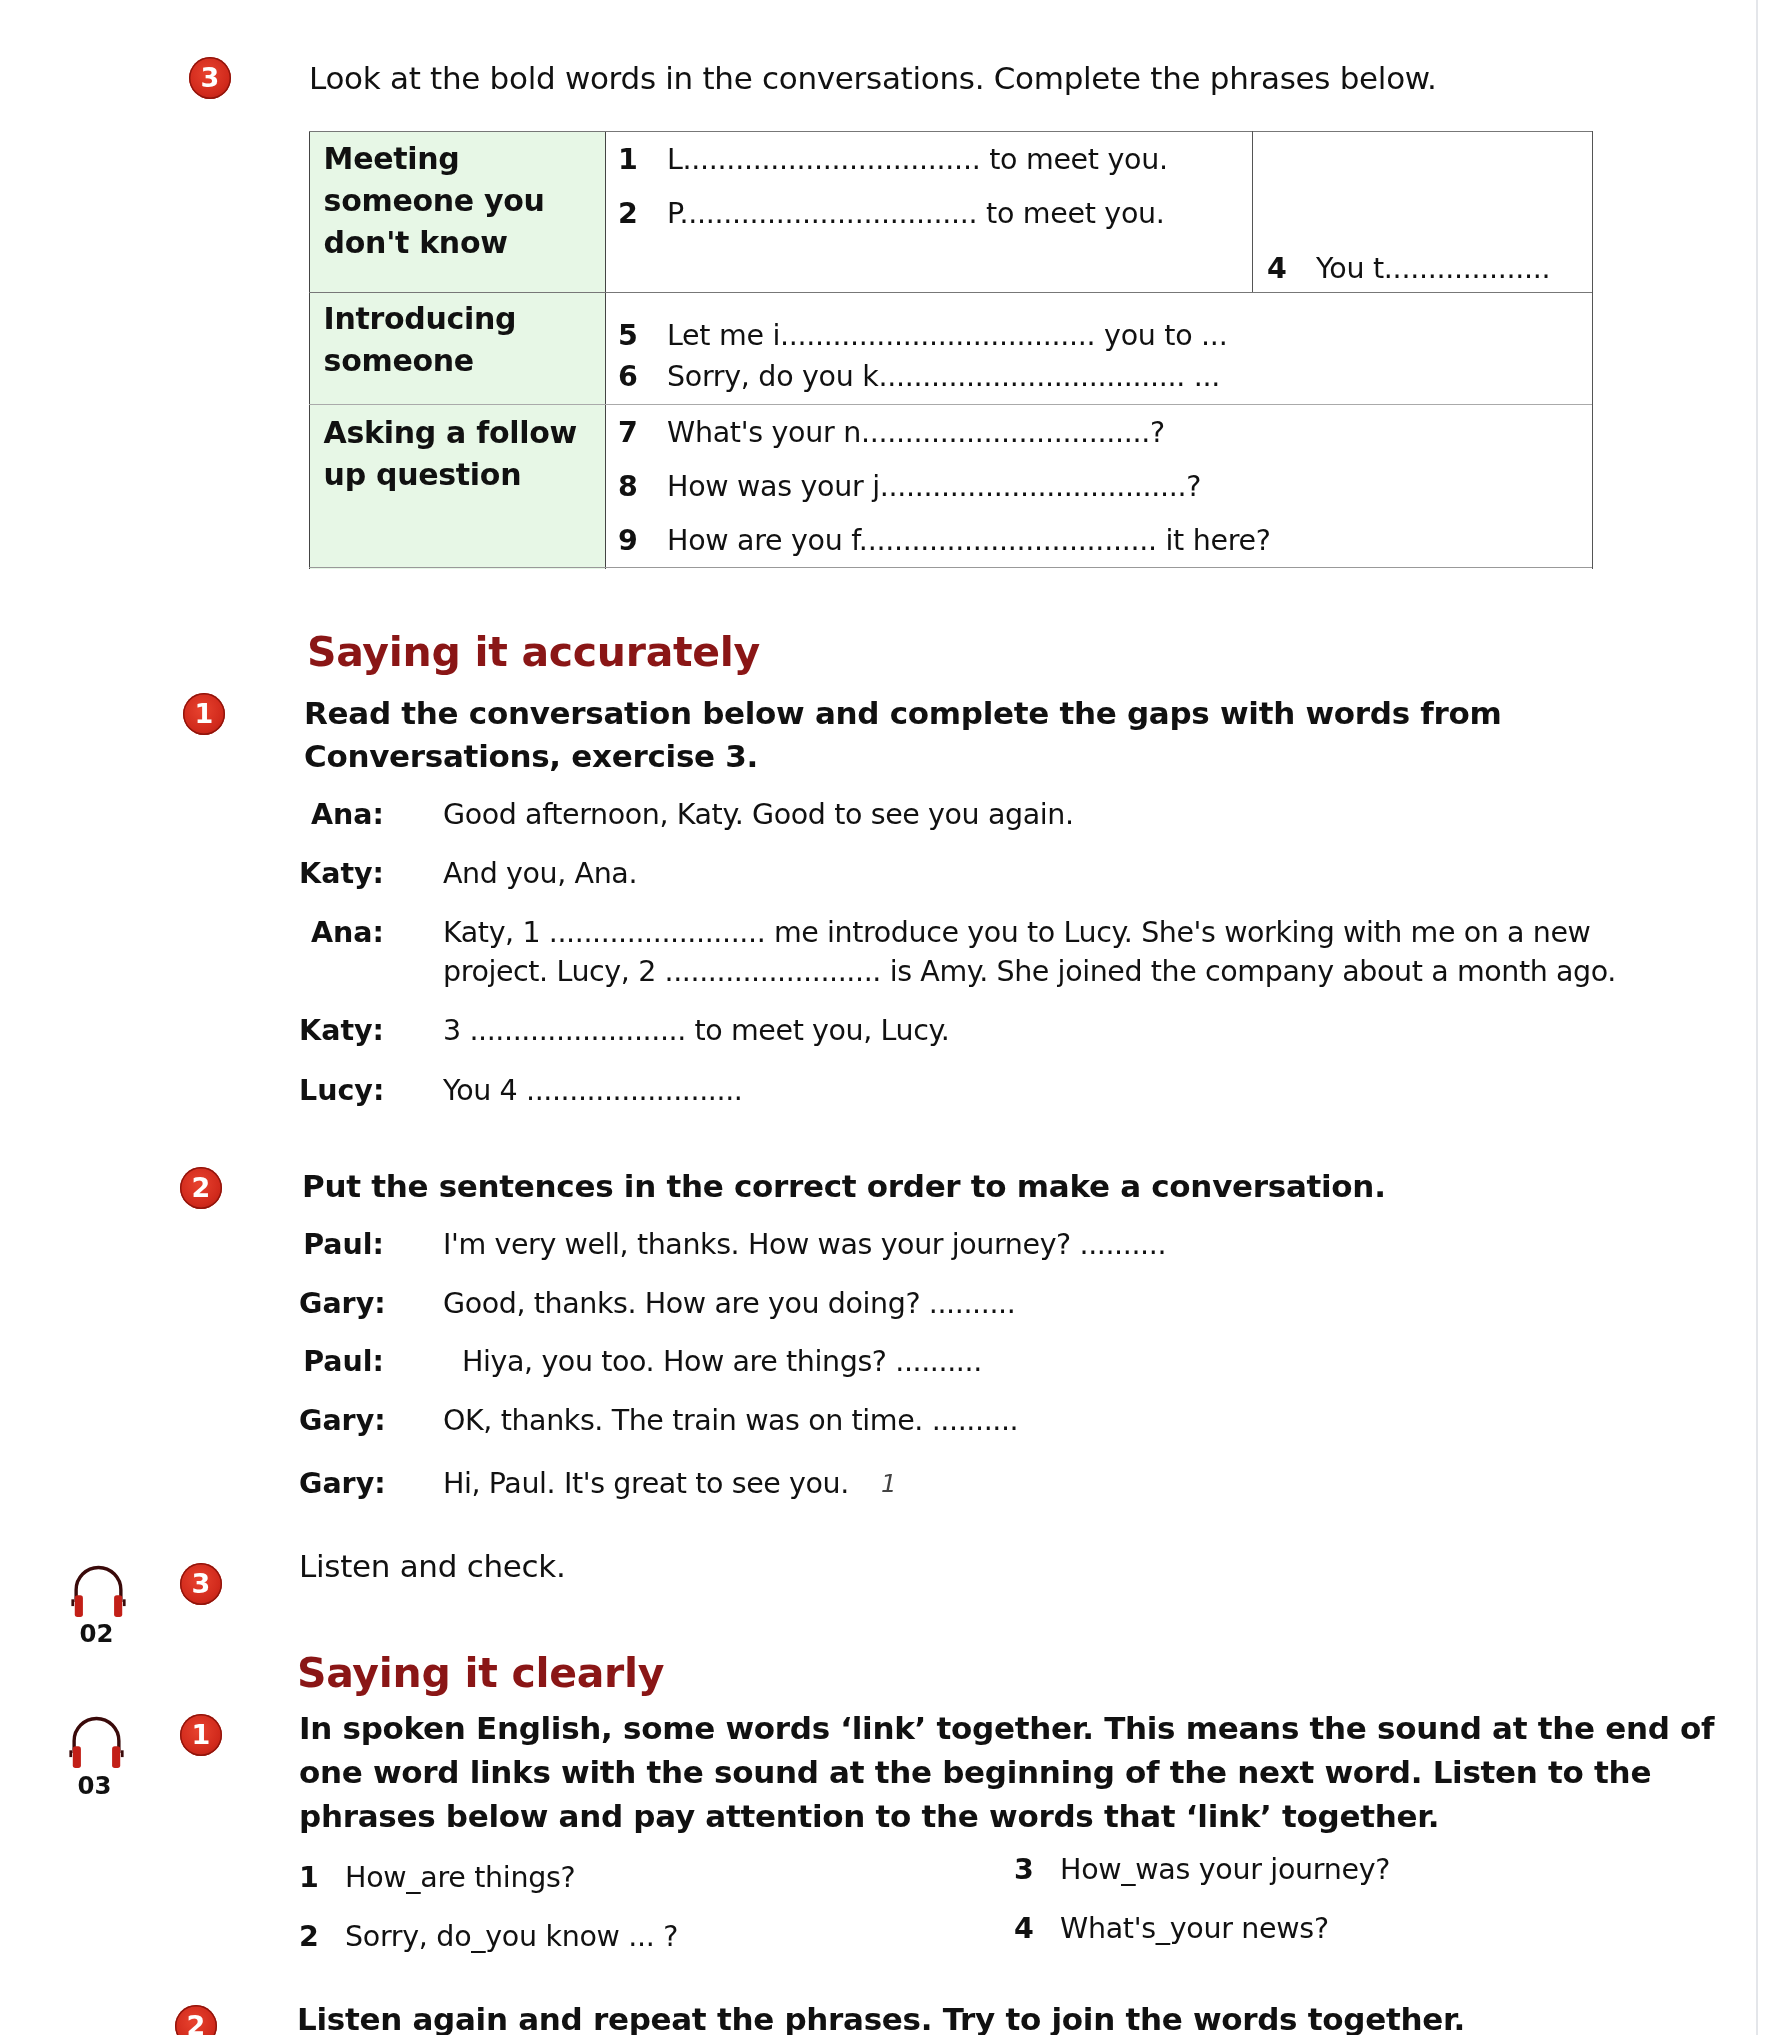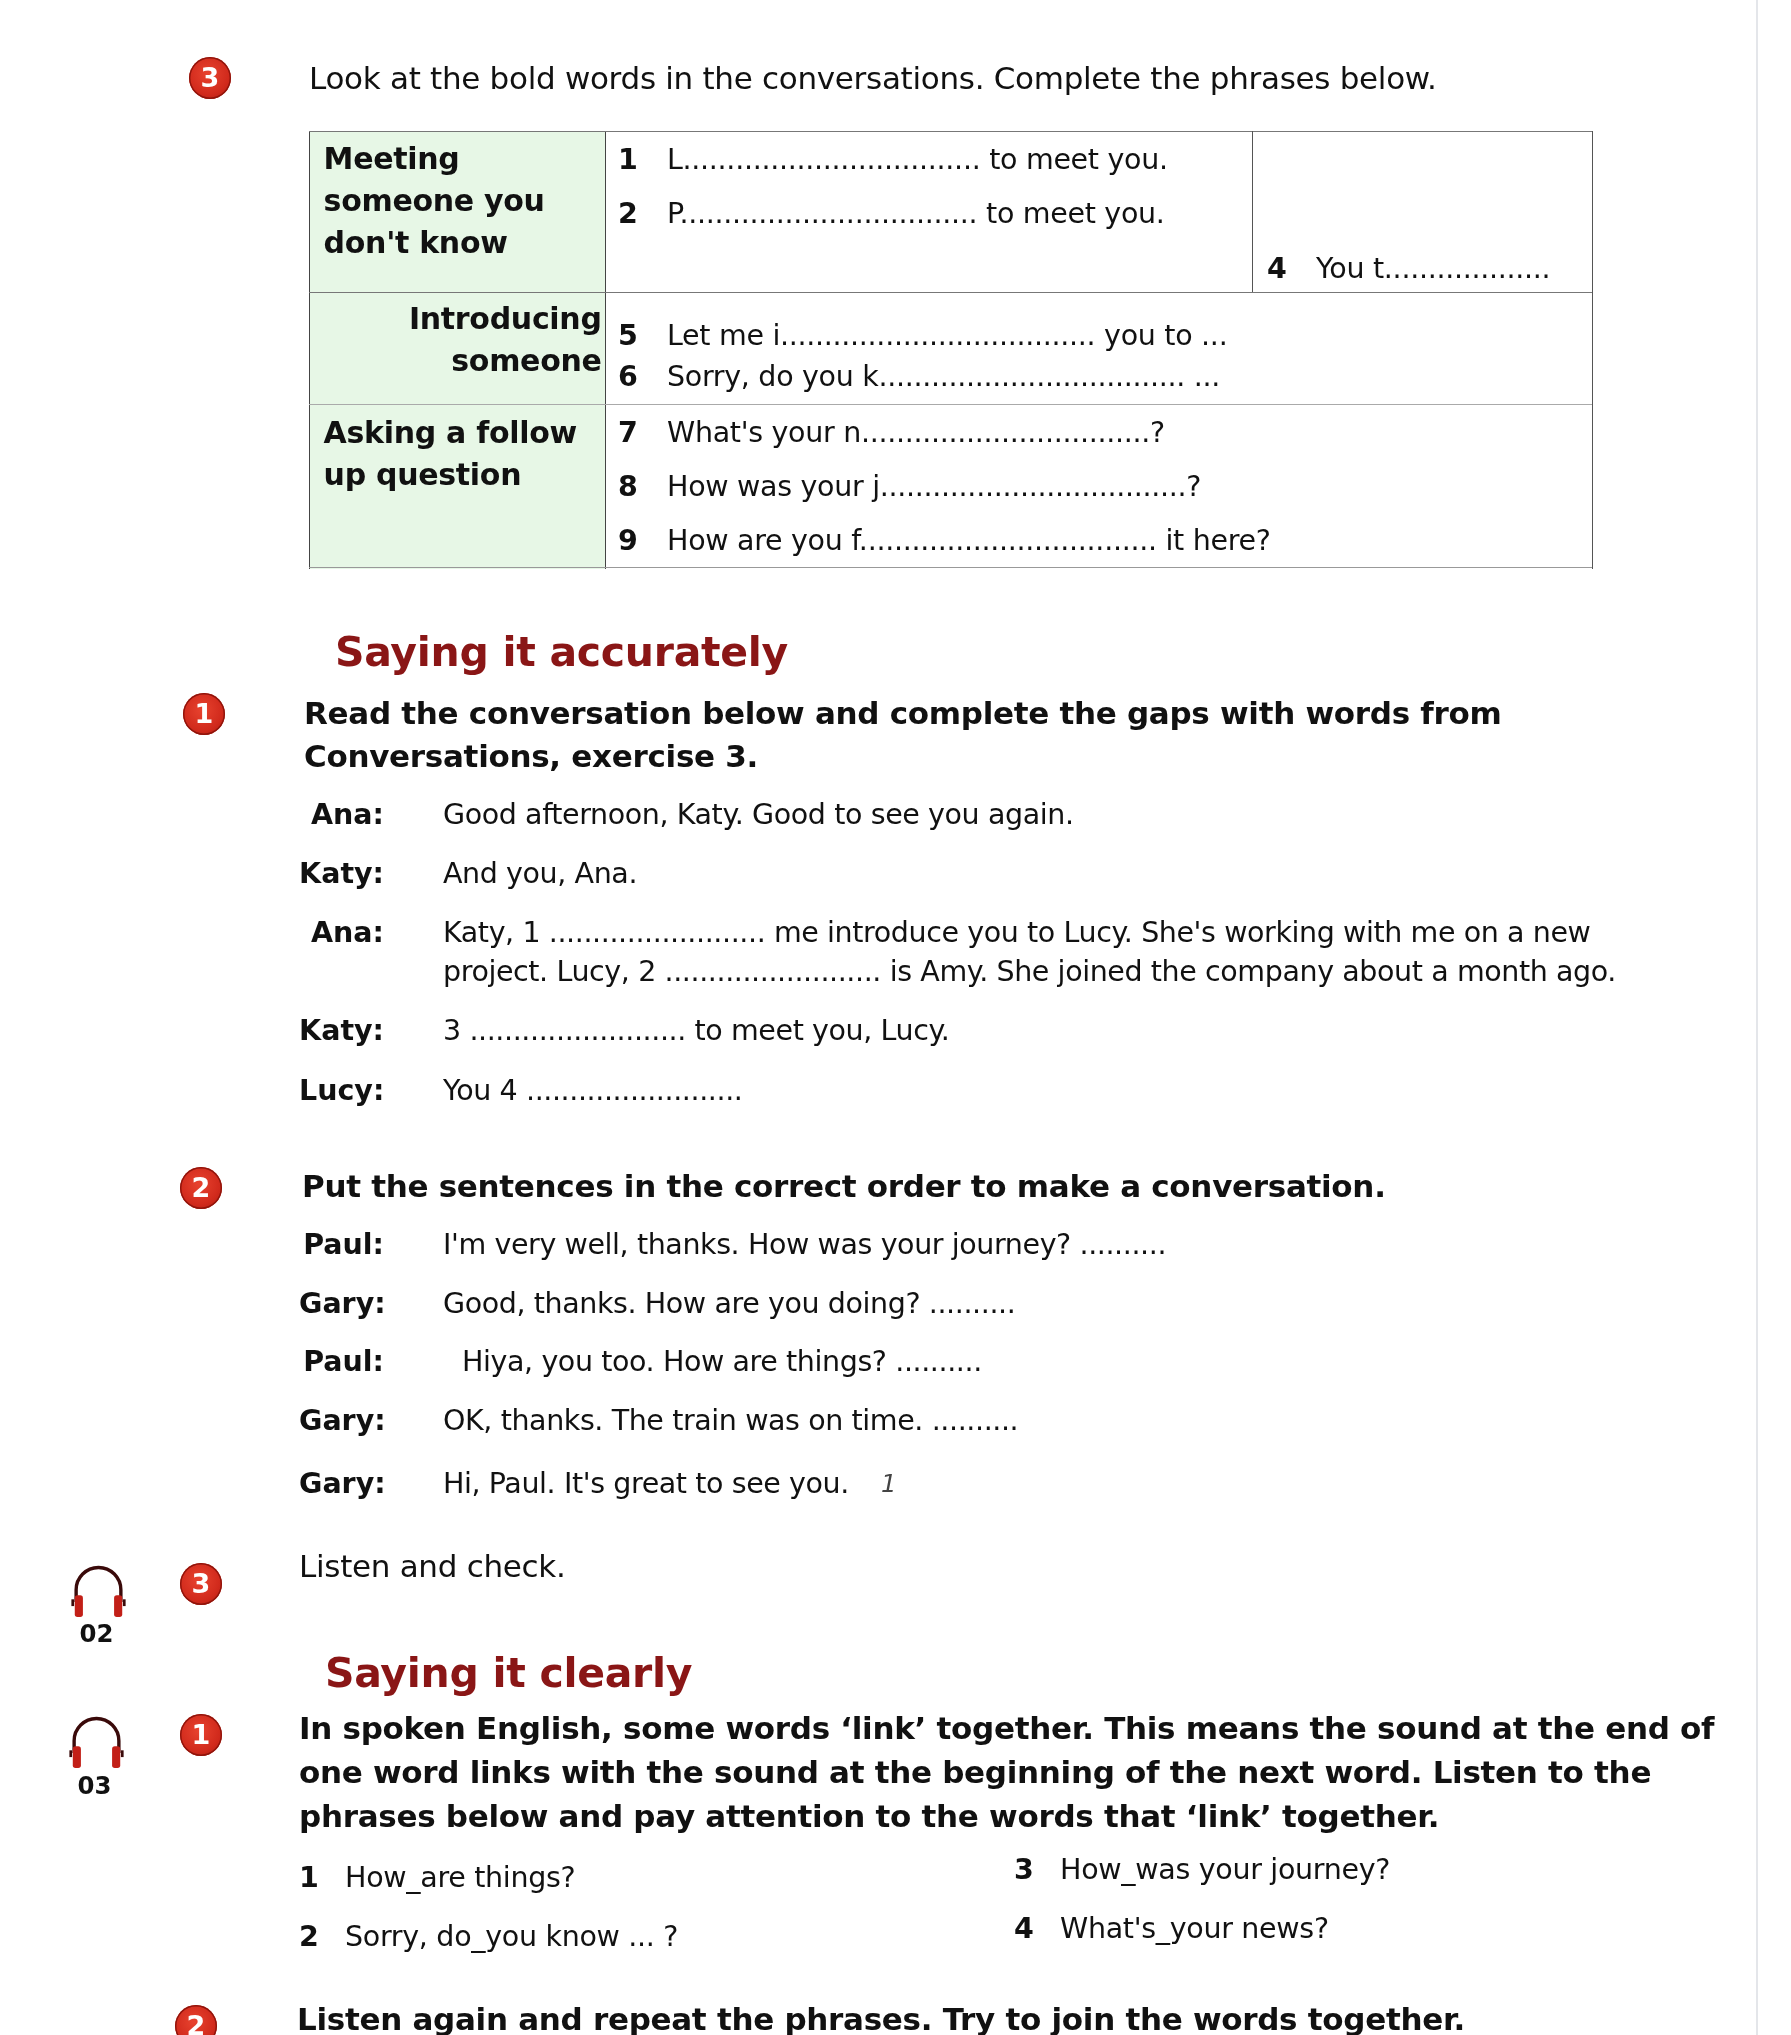"Introducing someone" div.cat { text-align: right -> none }
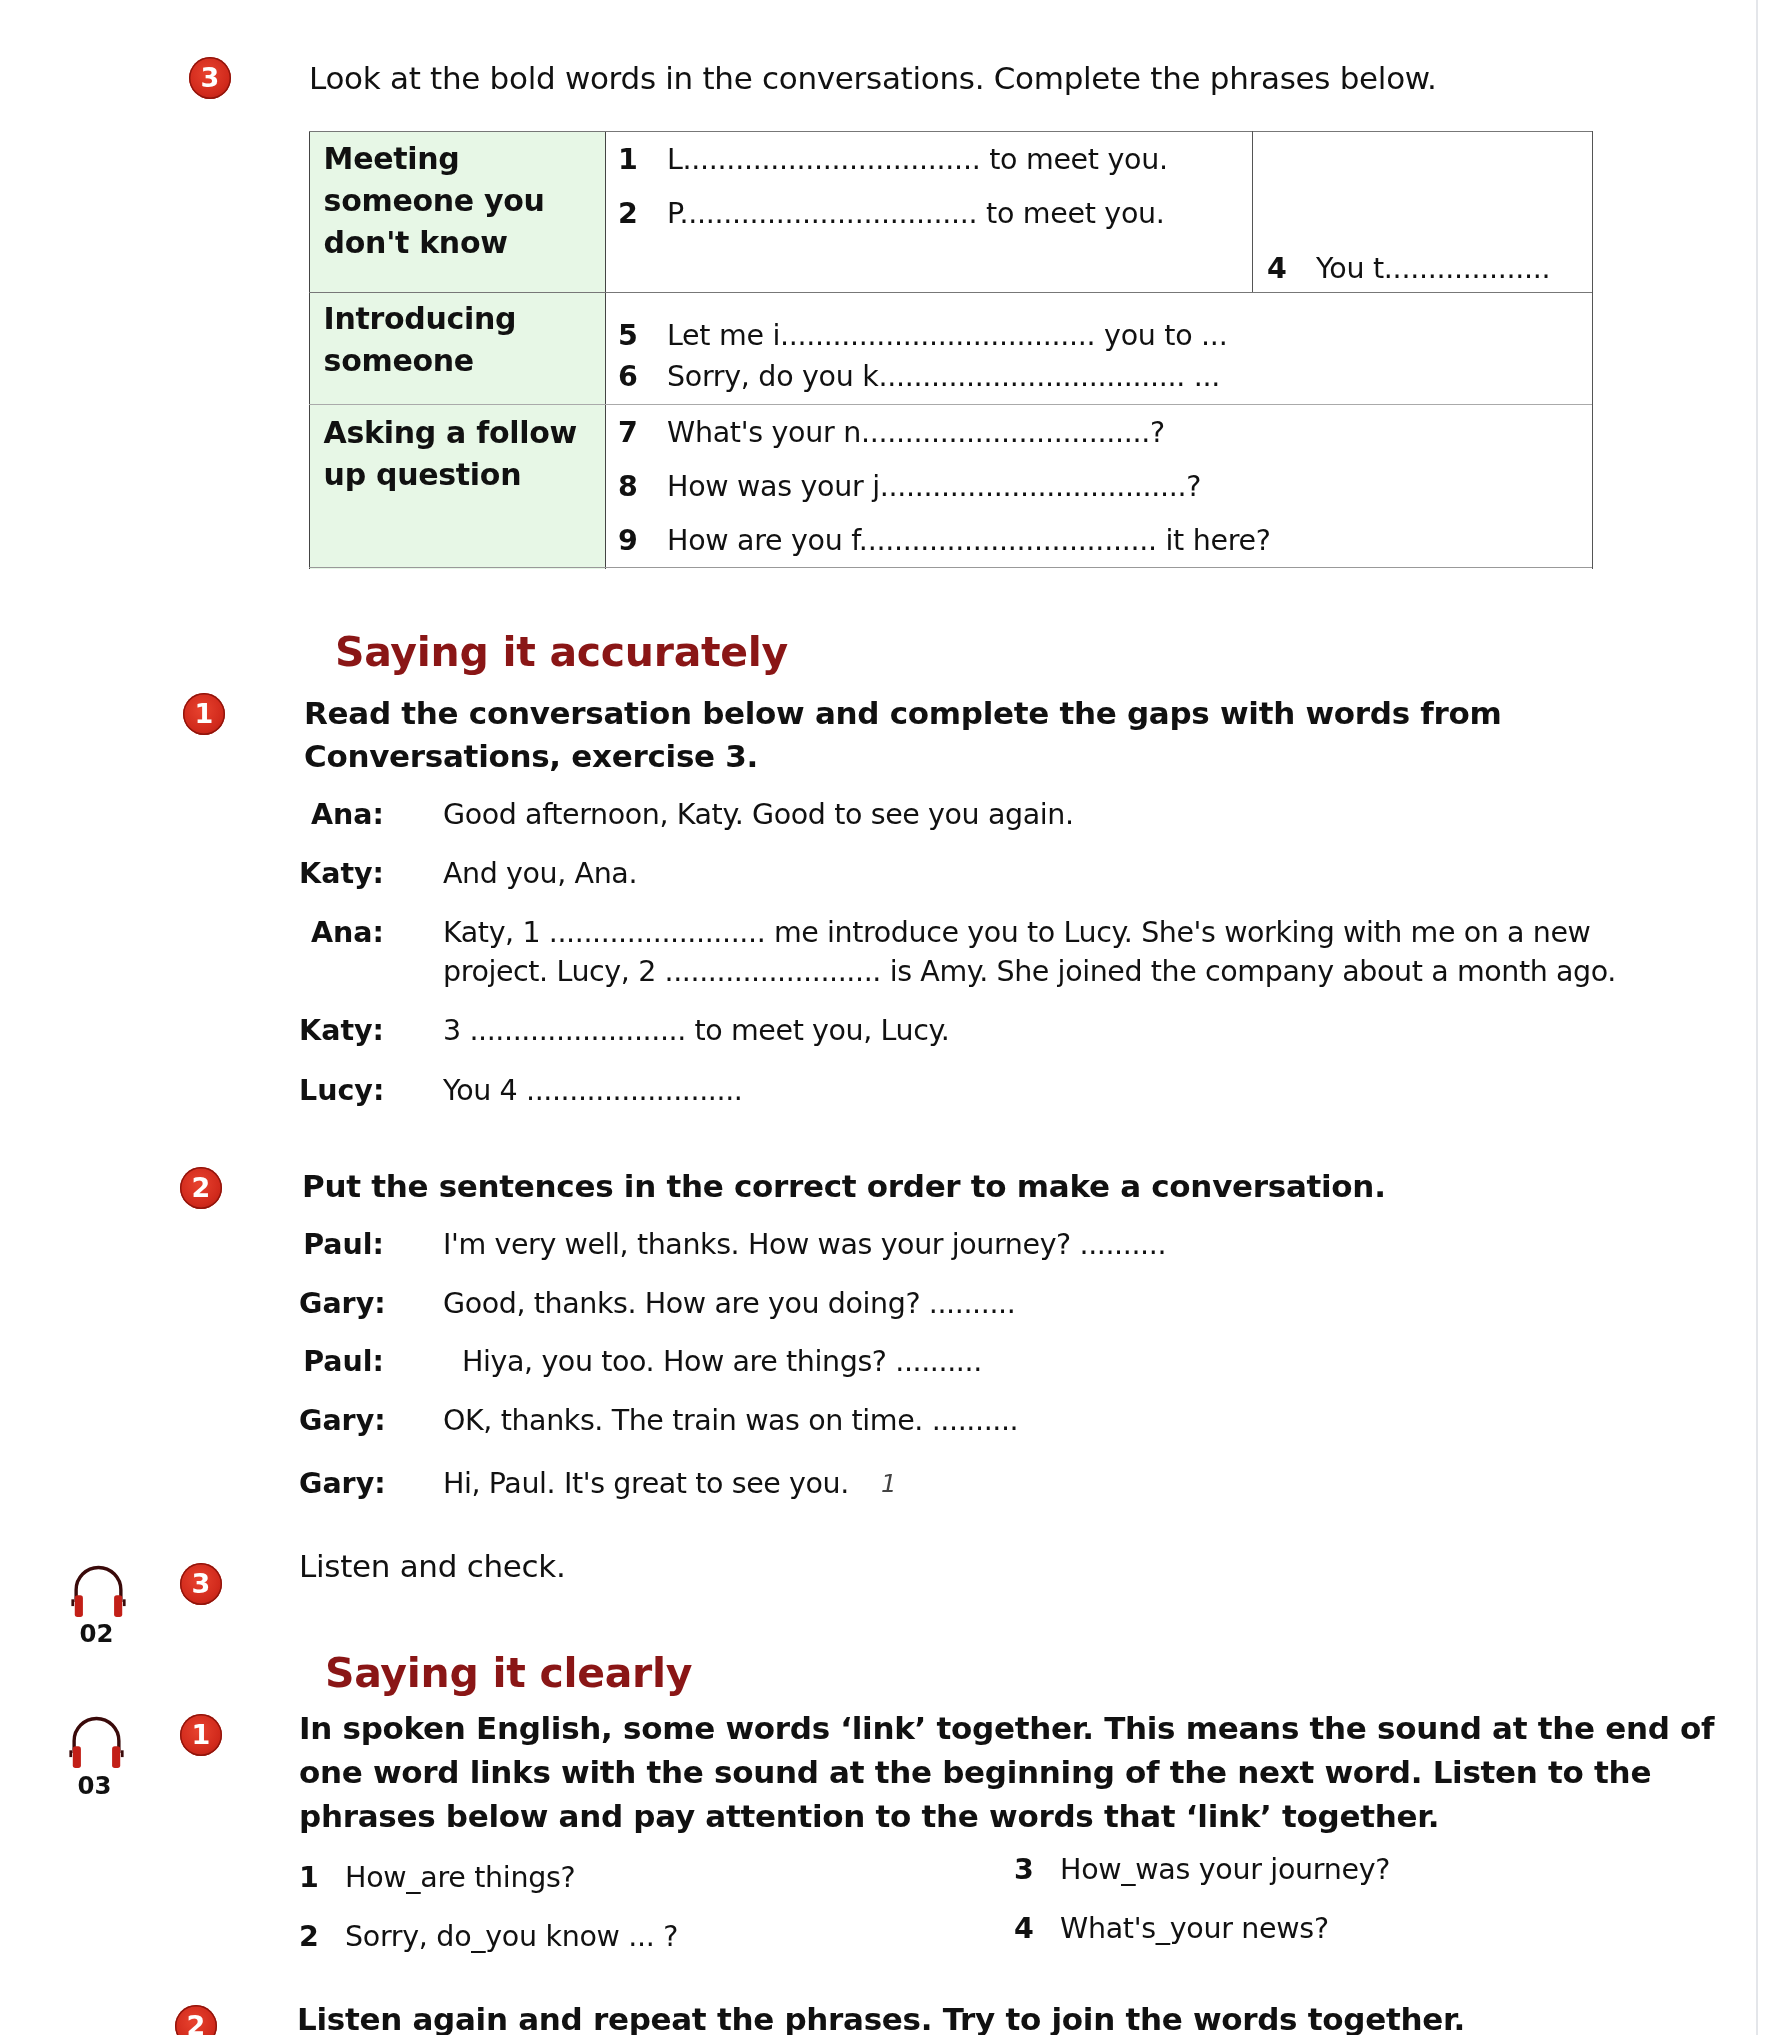"Saying it accurately" .section-title { margin-left: 28px -> none }
